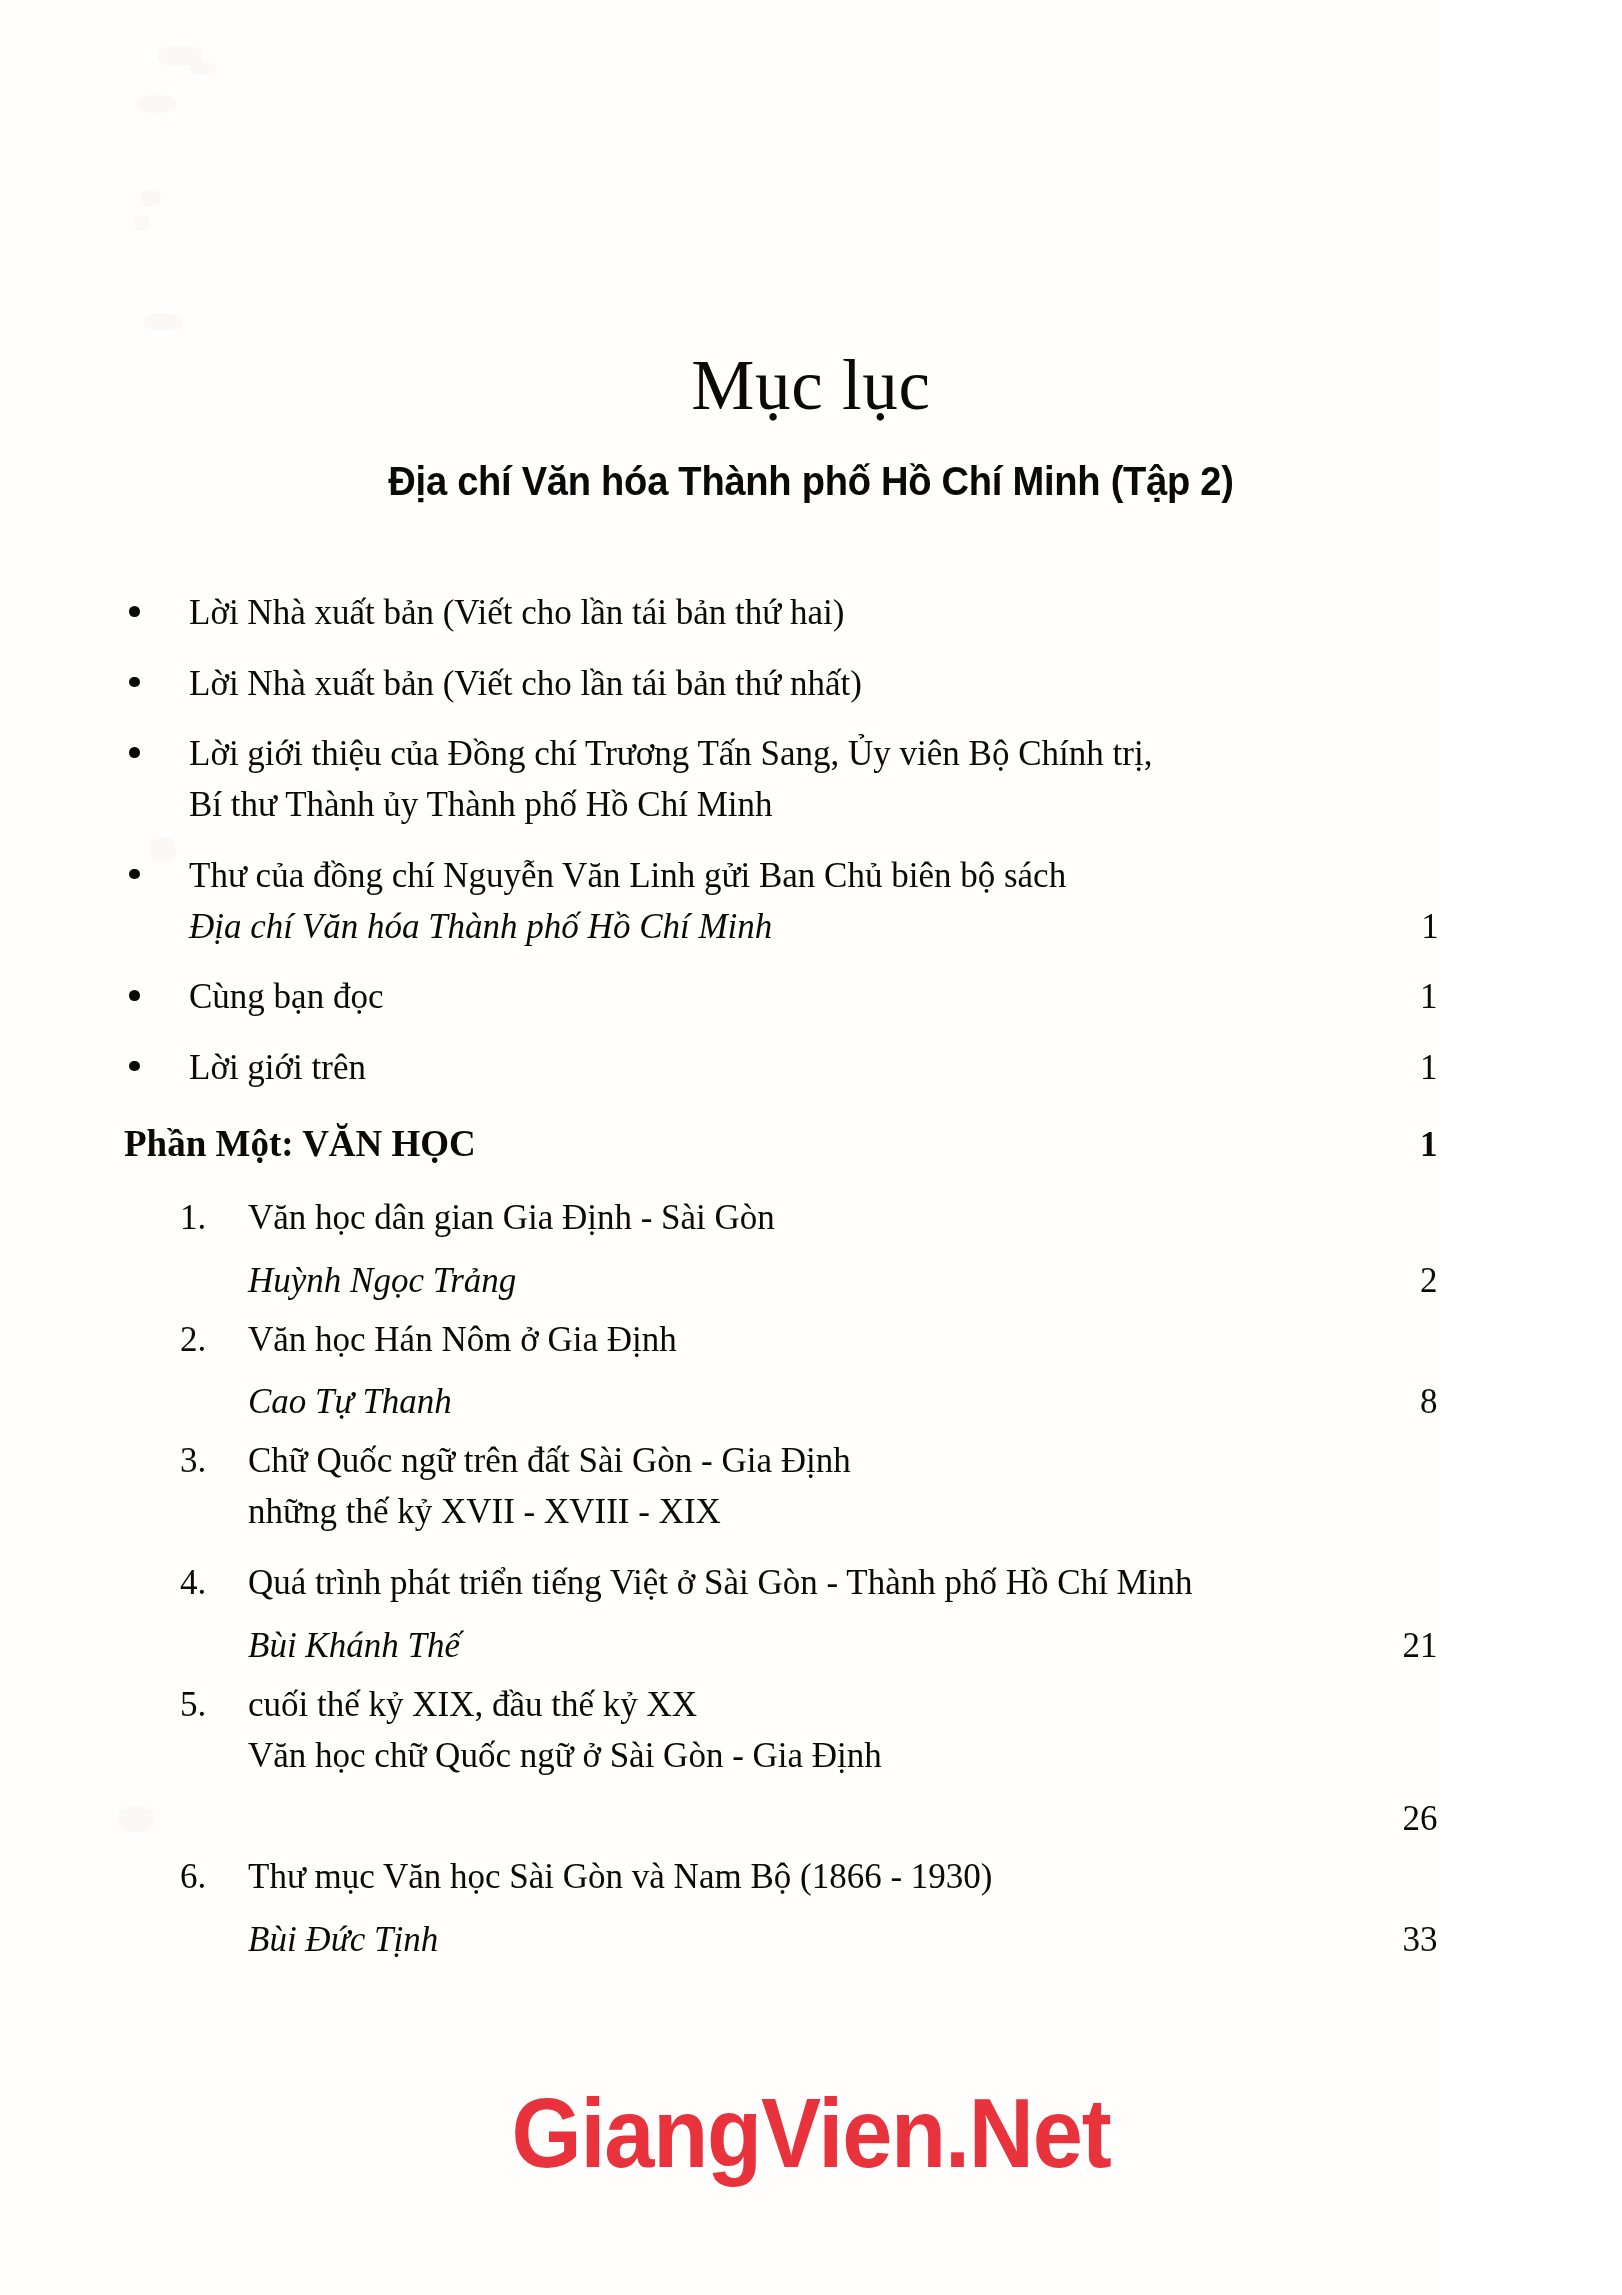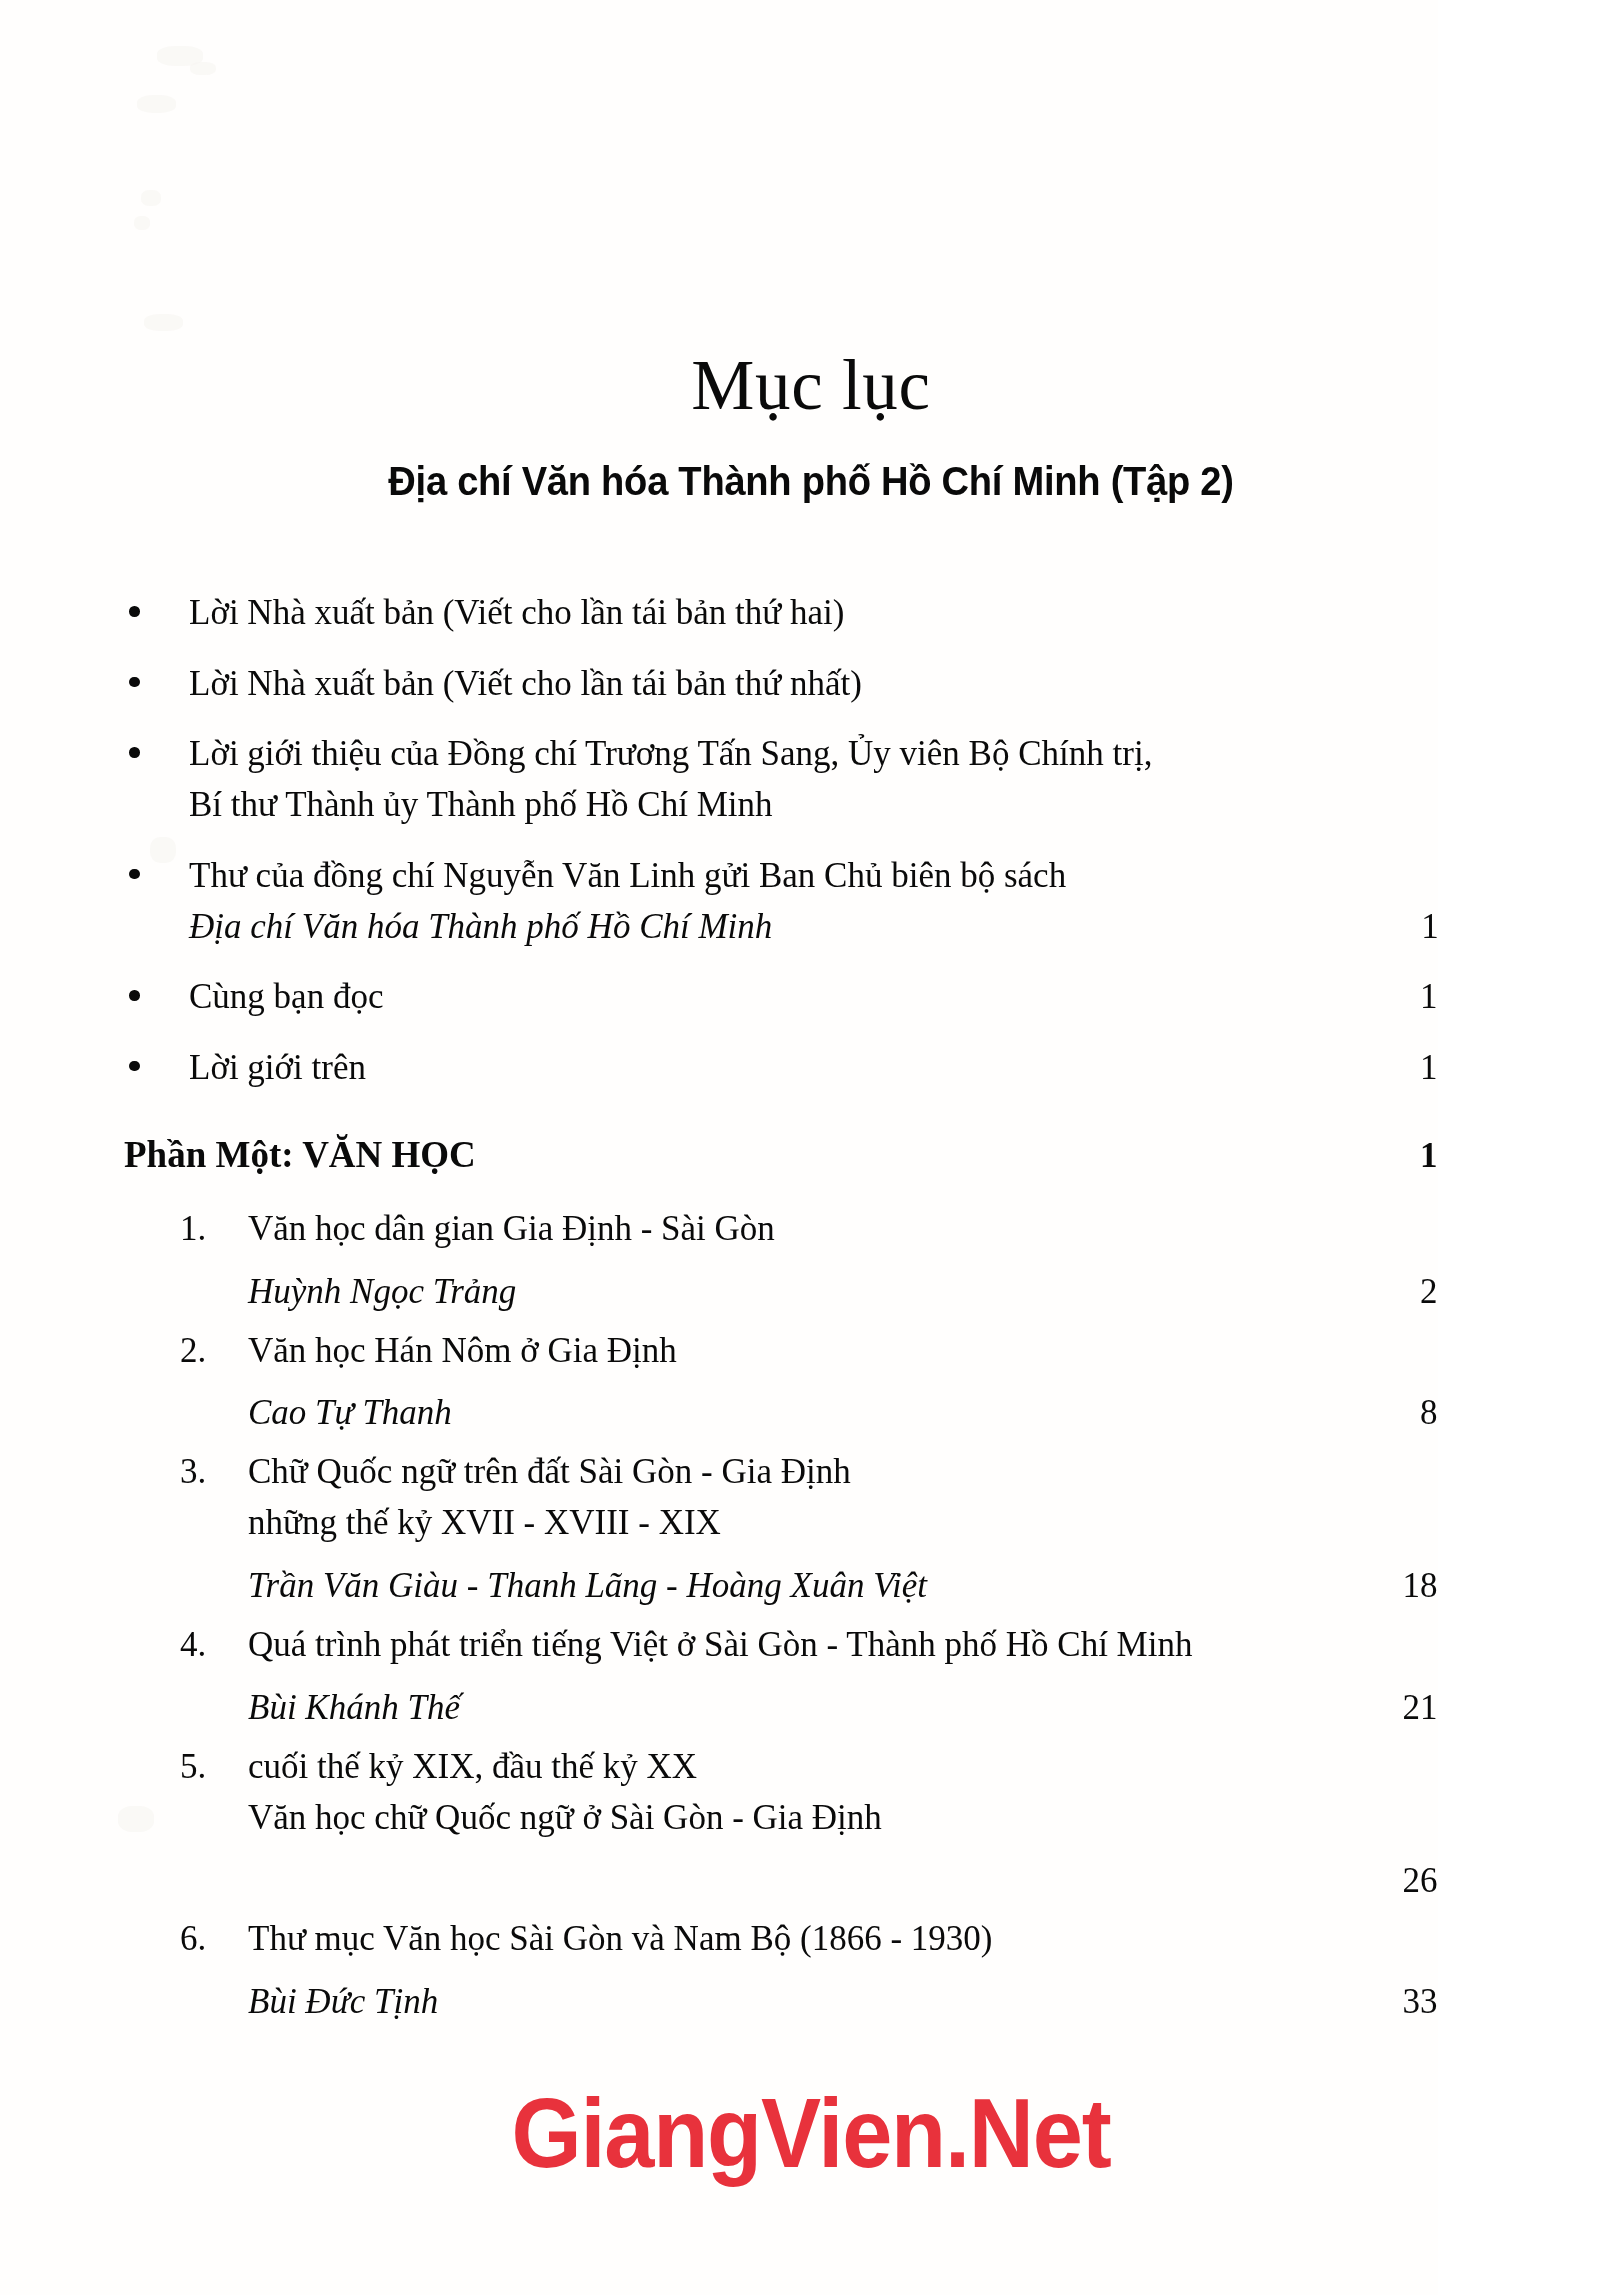"Phần Một: VĂN HỌC" .bold { margin-top: 11px -> none }
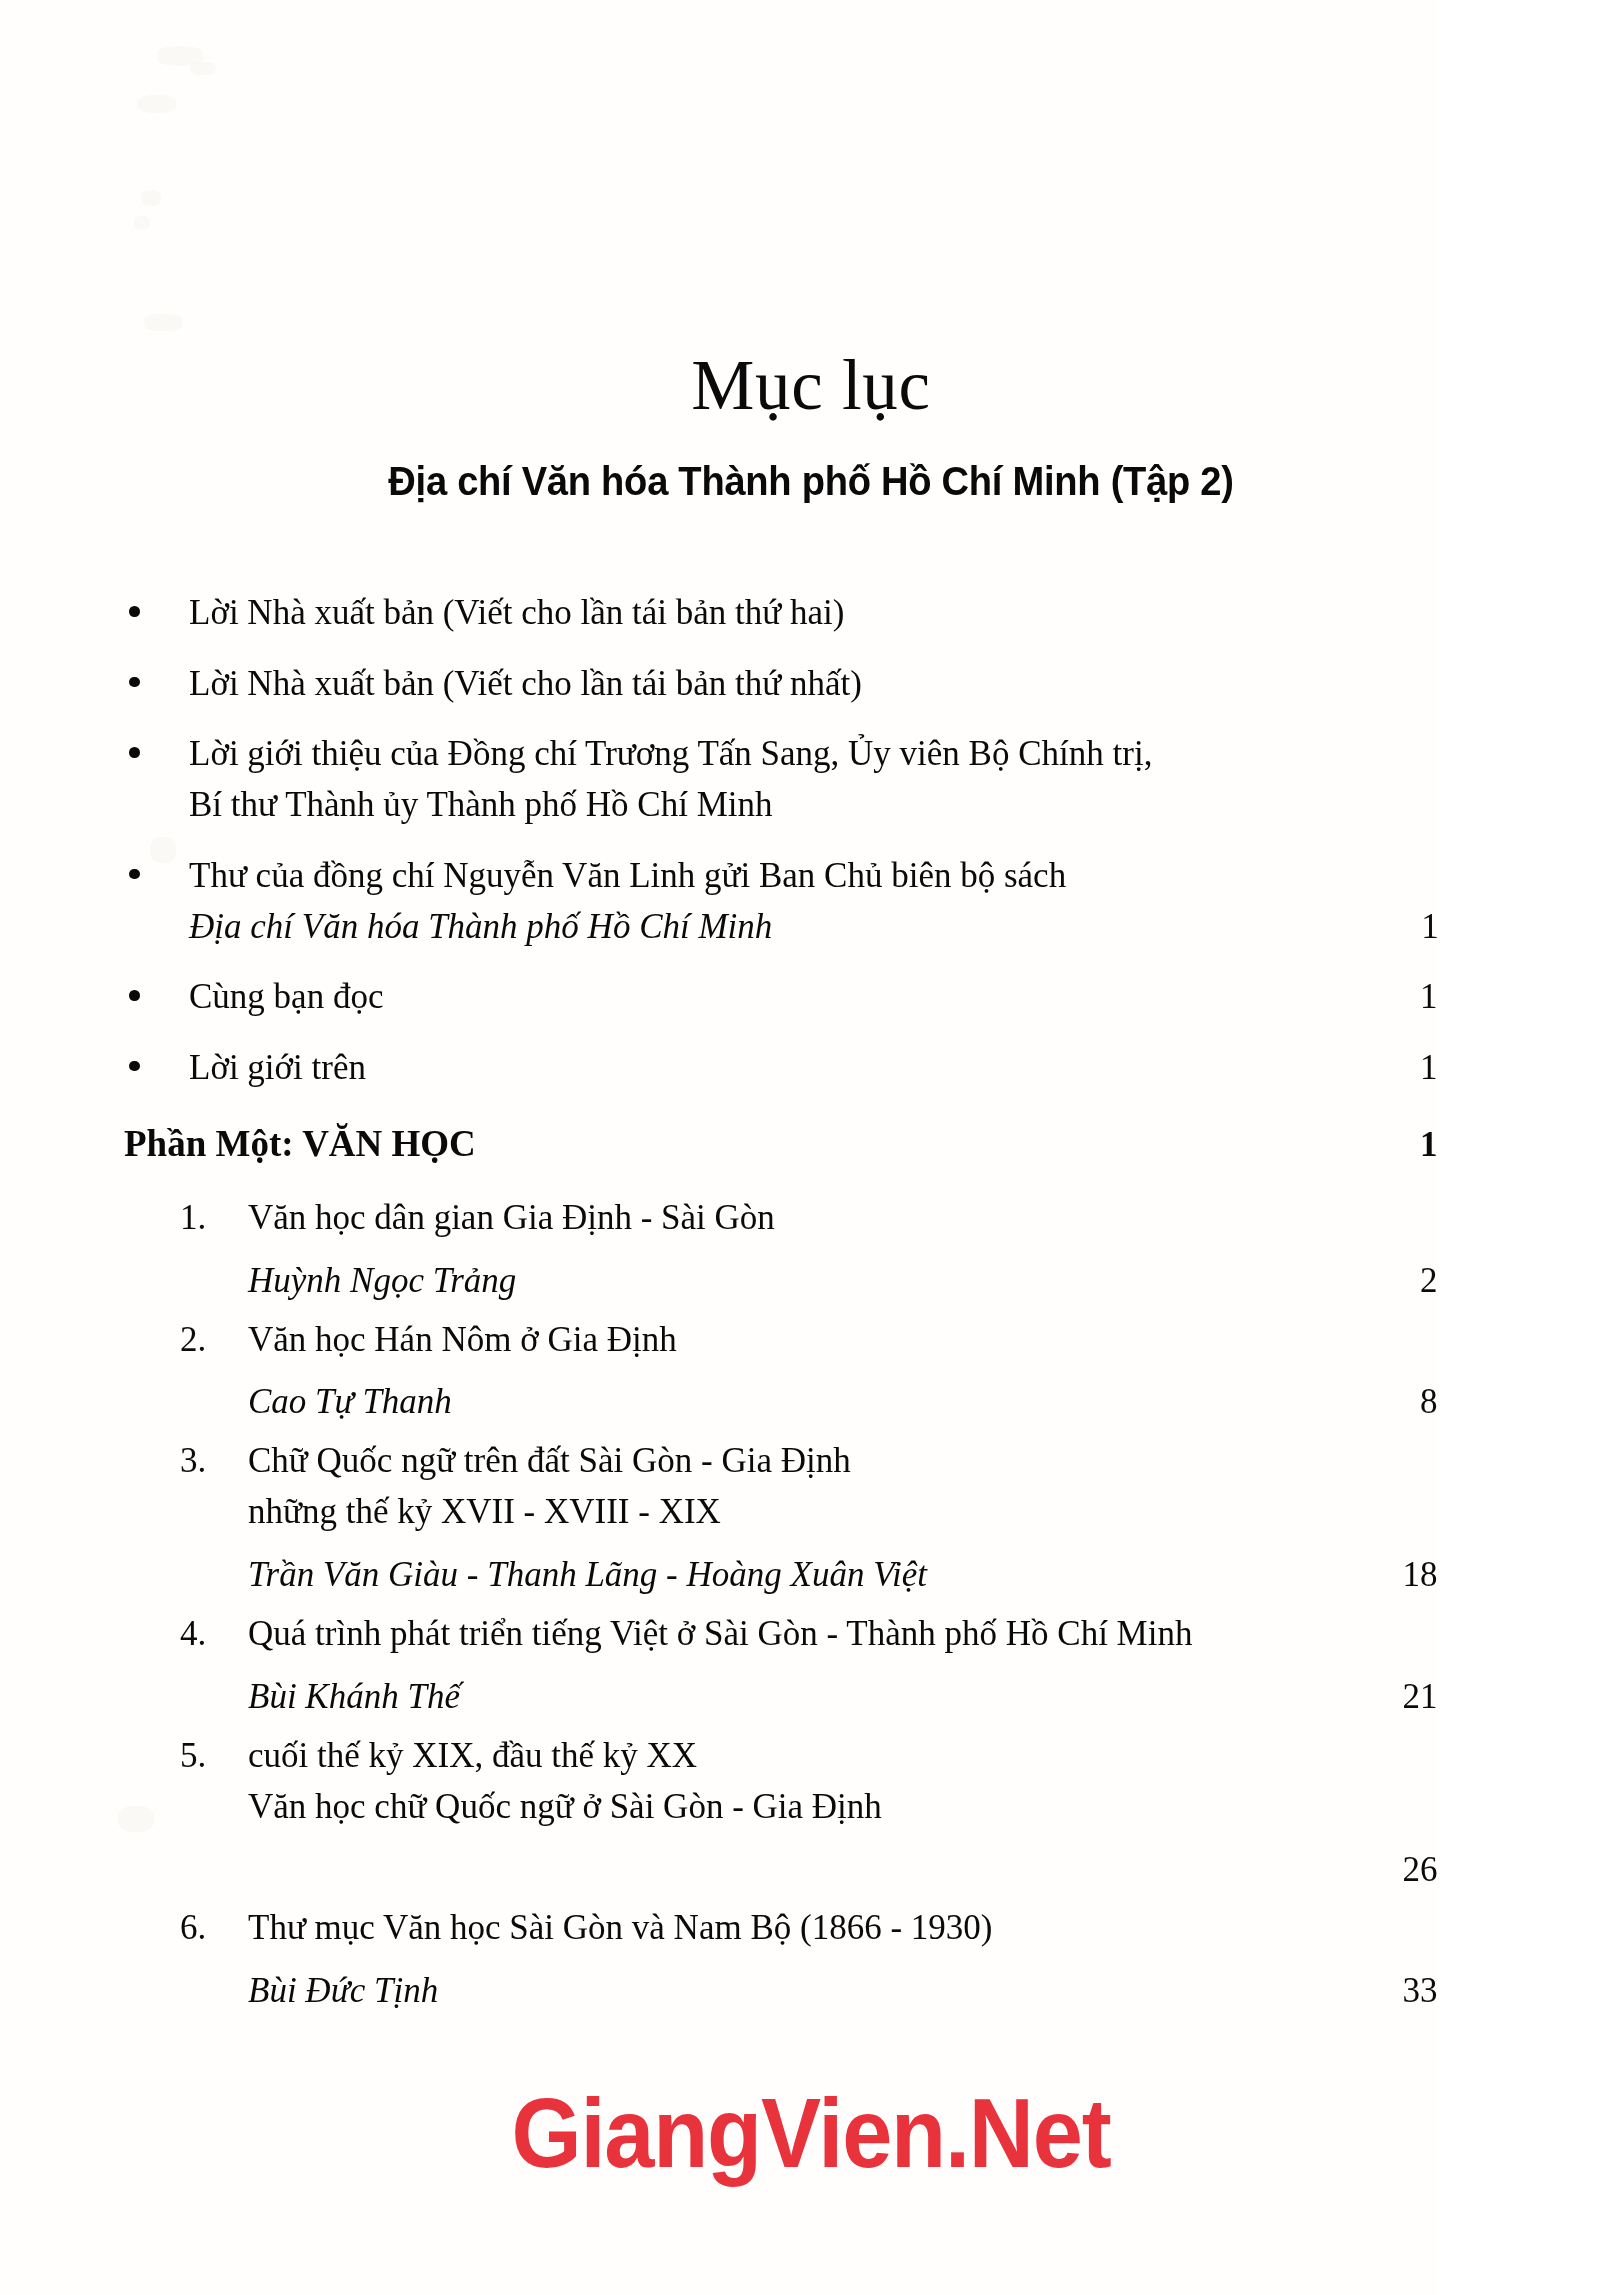"Trần Văn Giàu - Thanh" div.line { html: <div> <span>Trần Văn Giàu - Thanh Lãng - Hoàng Xuân Việt</span> <span></span> <span>185</span> </div> -> none }
